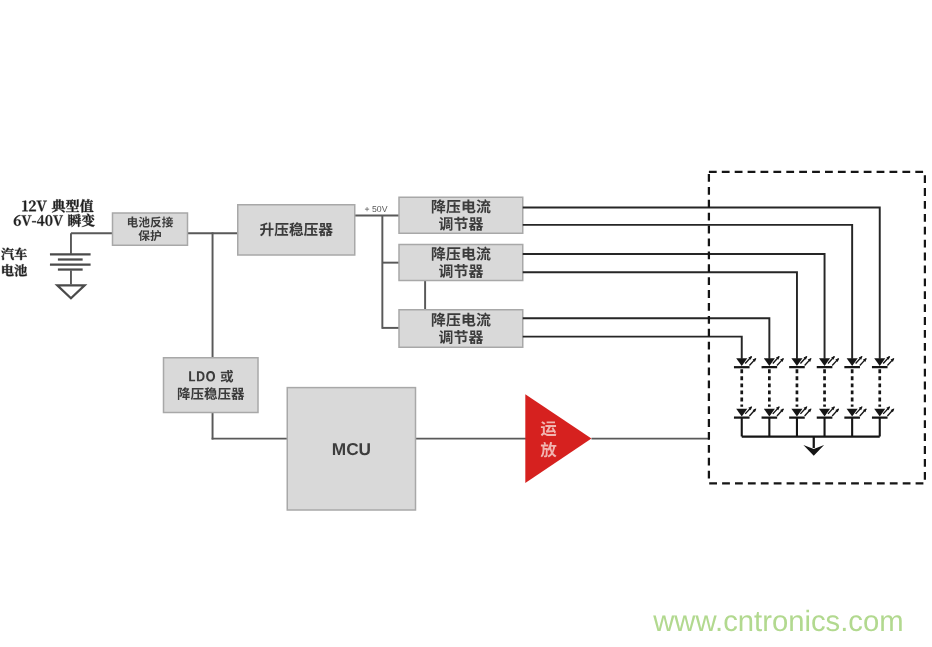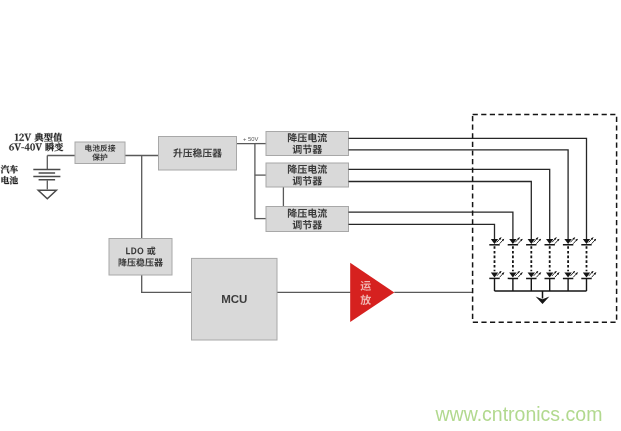"MCU" #c { border-radius: 12px -> none }
